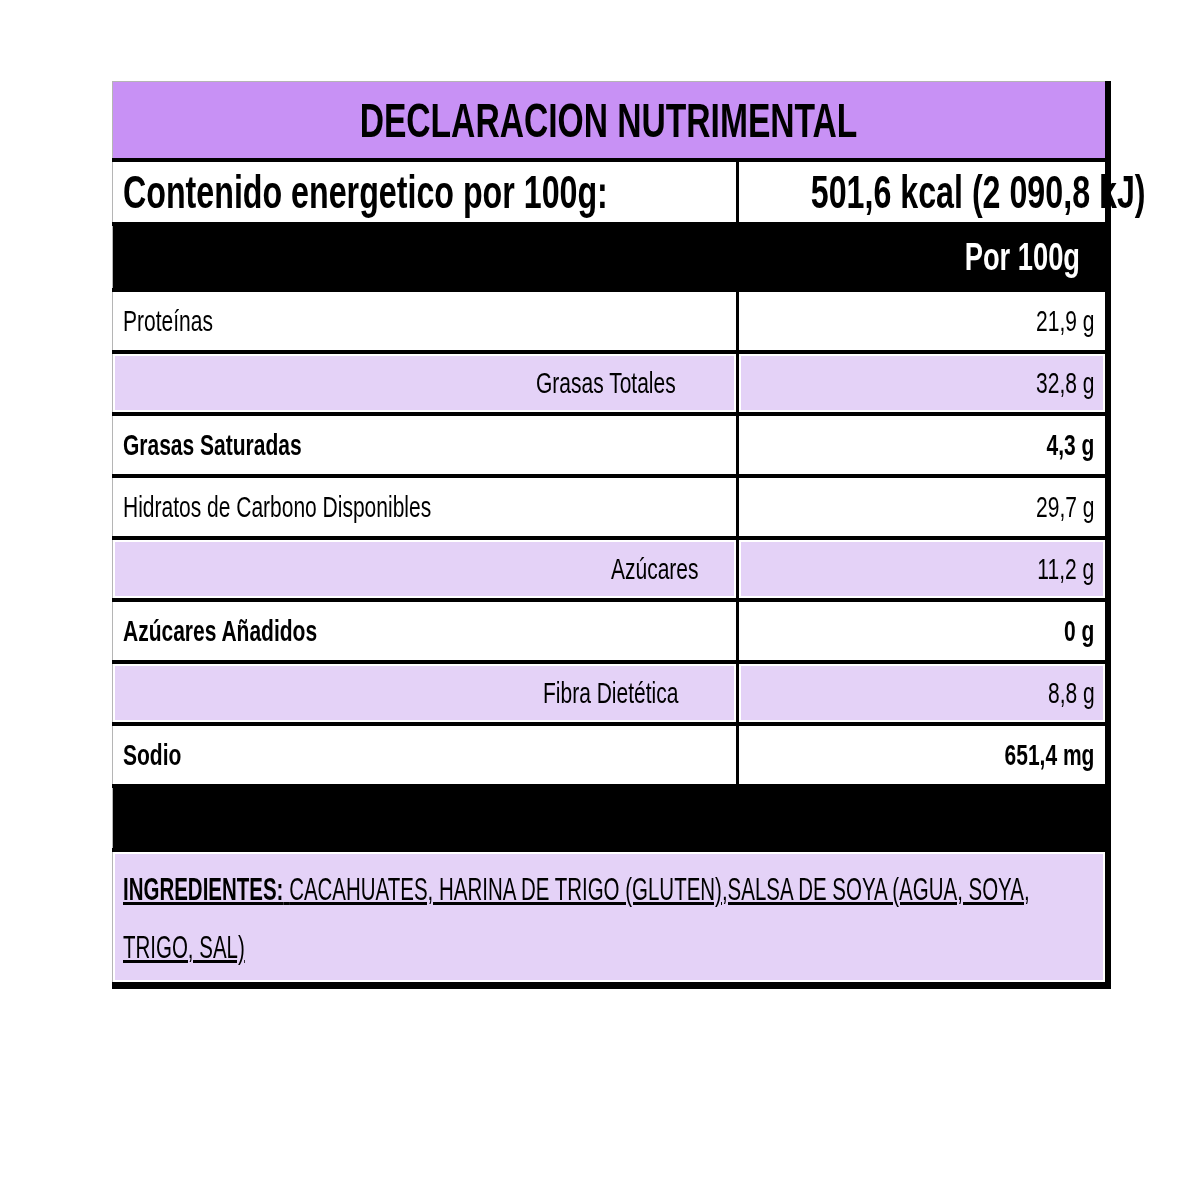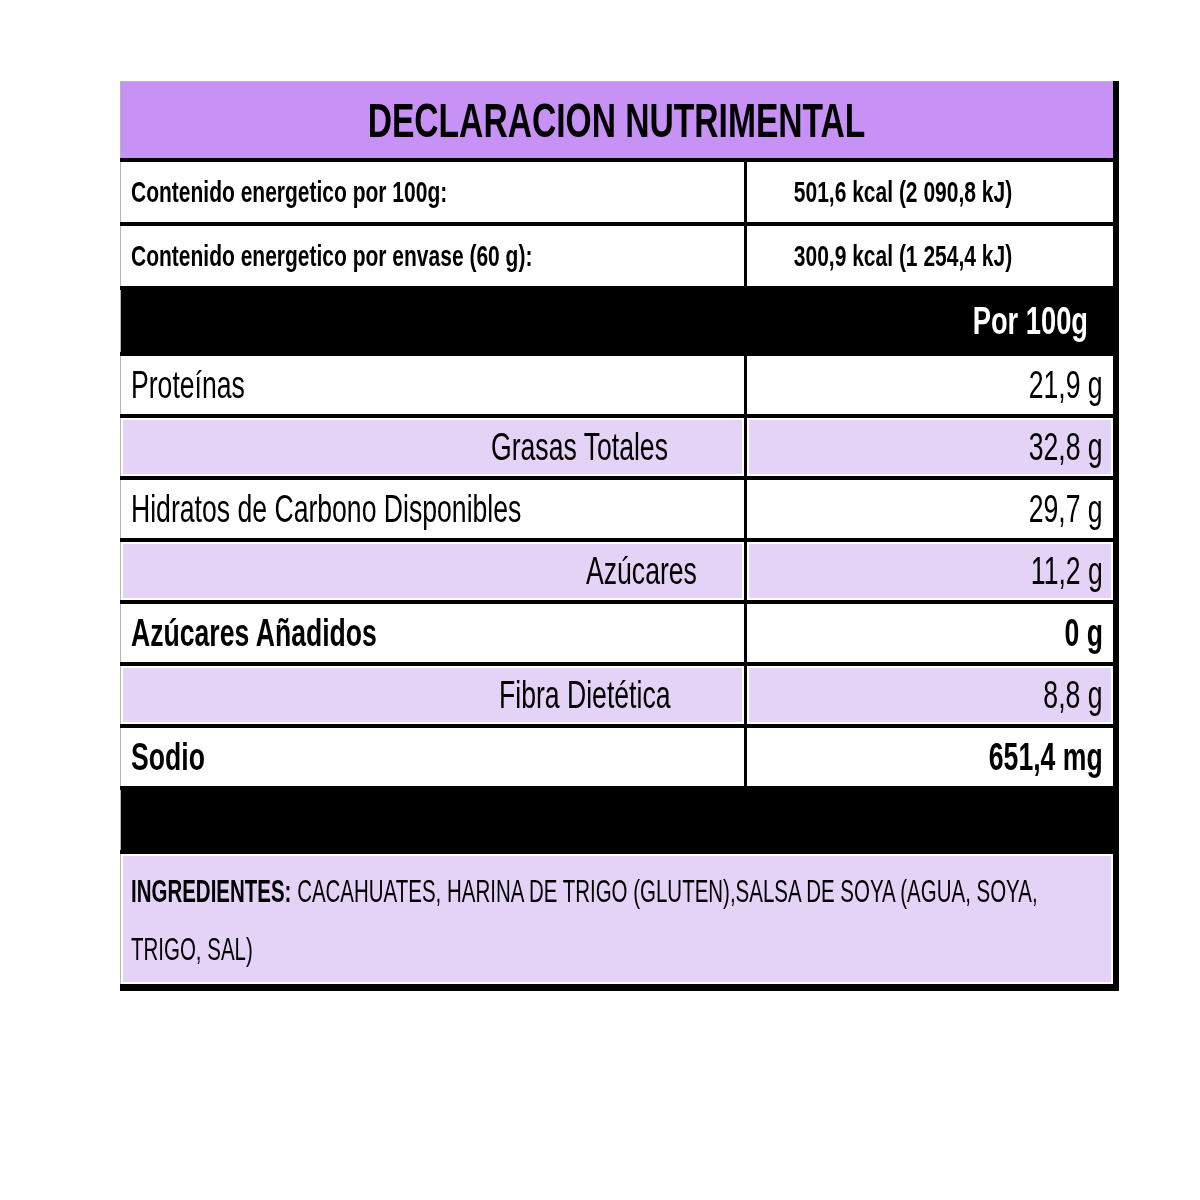"DECLARACION NUTRIMENTAL" .wrap { left: 120px -> 112px; text-decoration: none -> underline }
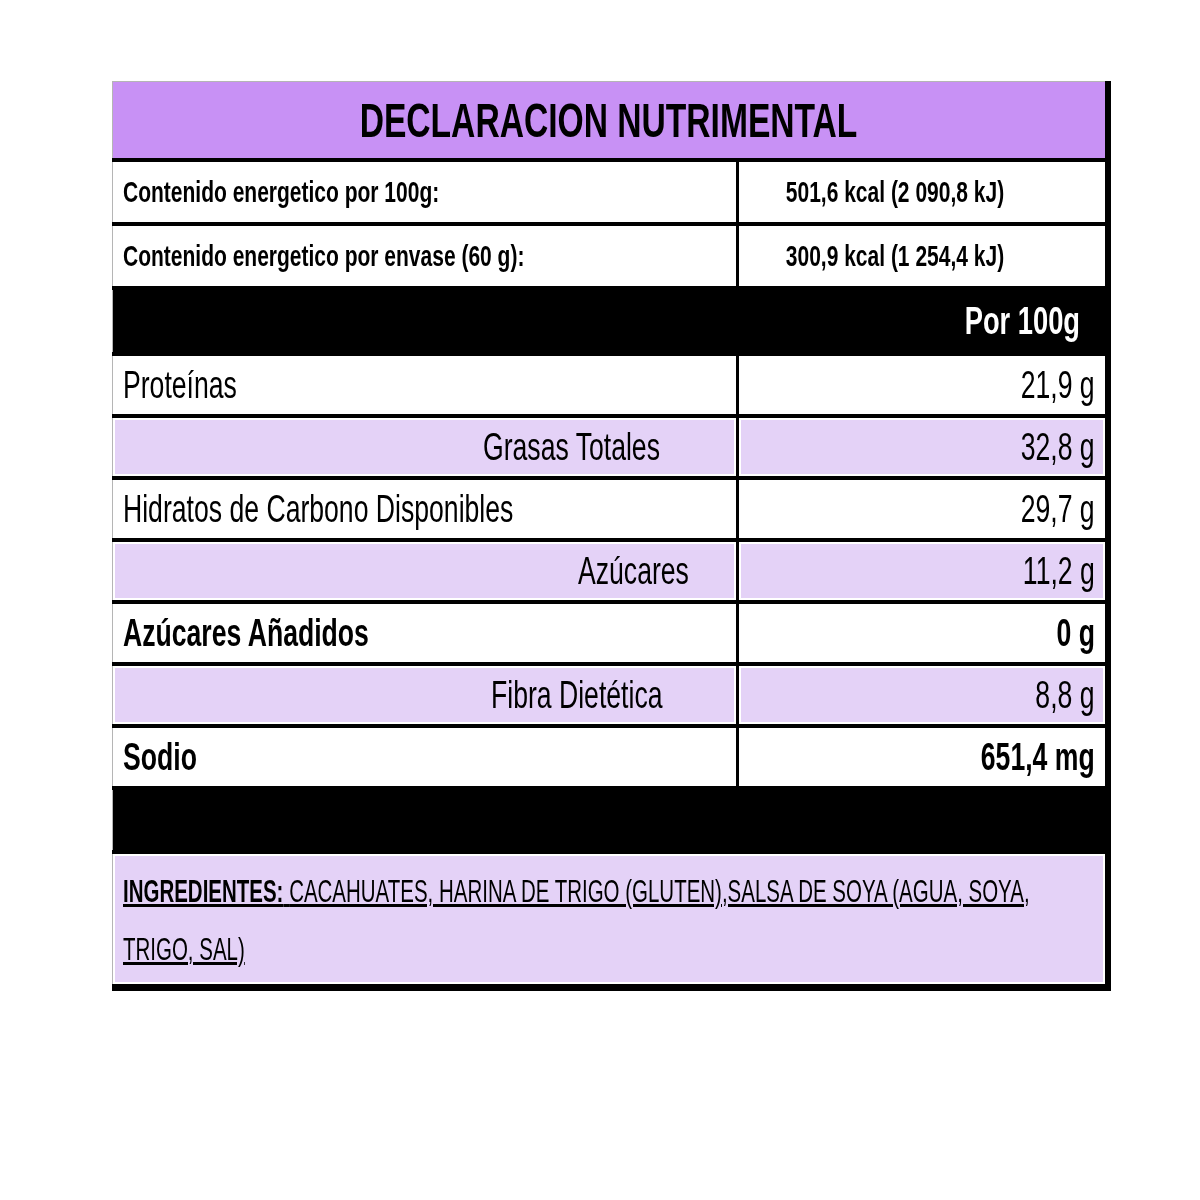"Contenido energetico por 100g:" .energy td { font-size: 30px -> 46px }
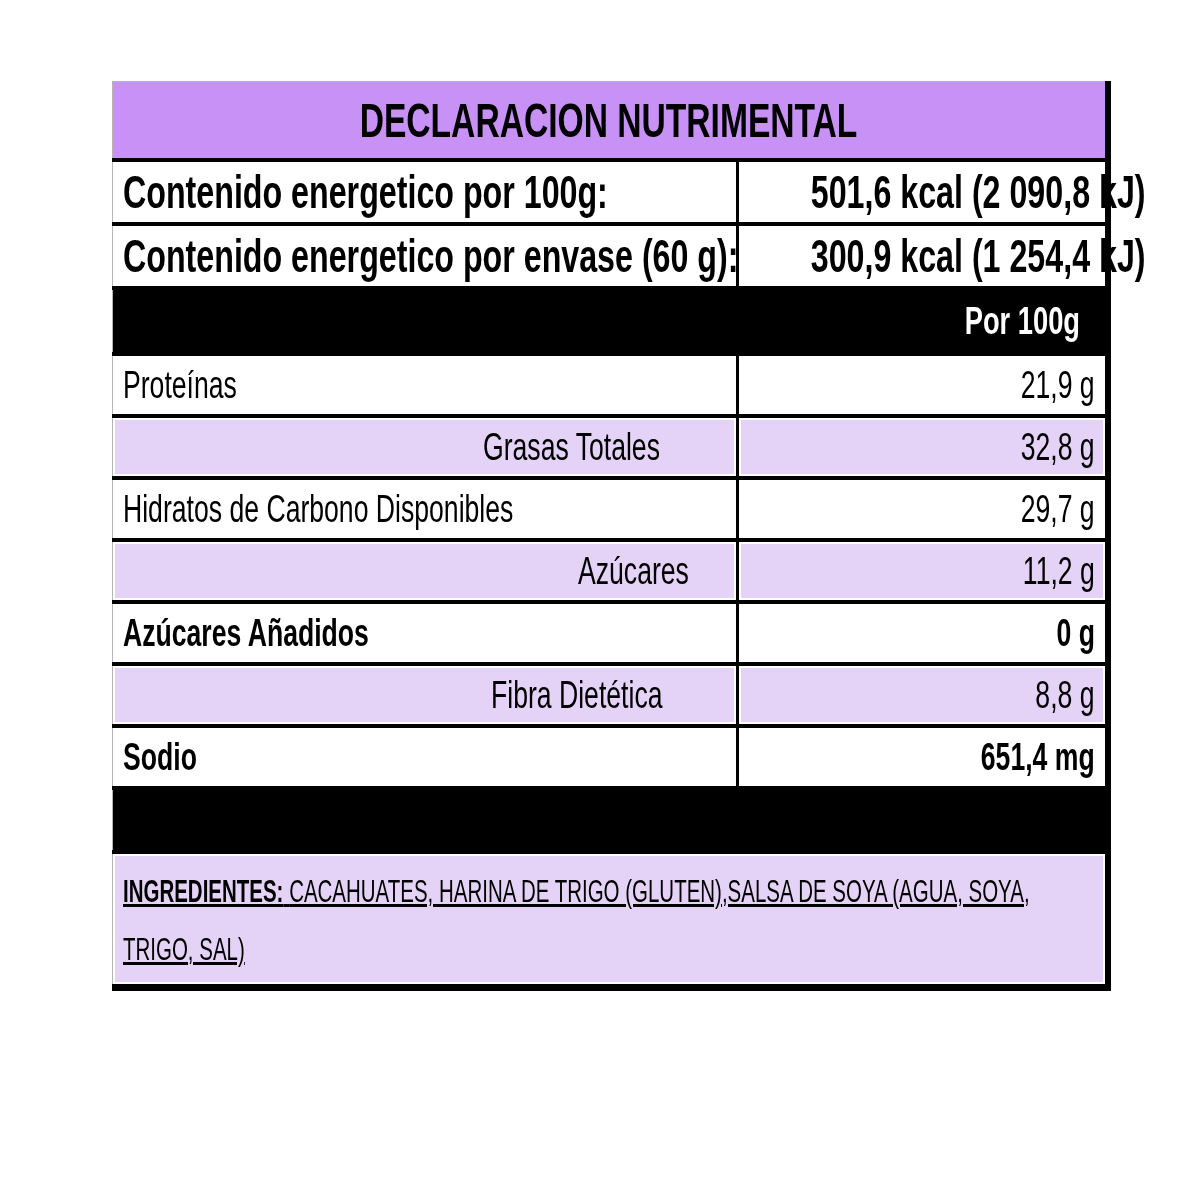"Contenido energetico por envase (60" tr.energy { html: <tr> <td> <span>Contenido energetico por envase (60 g):</span> </td> <td> <span>300,9 kcal (1 254,4 kJ)</span> </td> </tr> -> none }
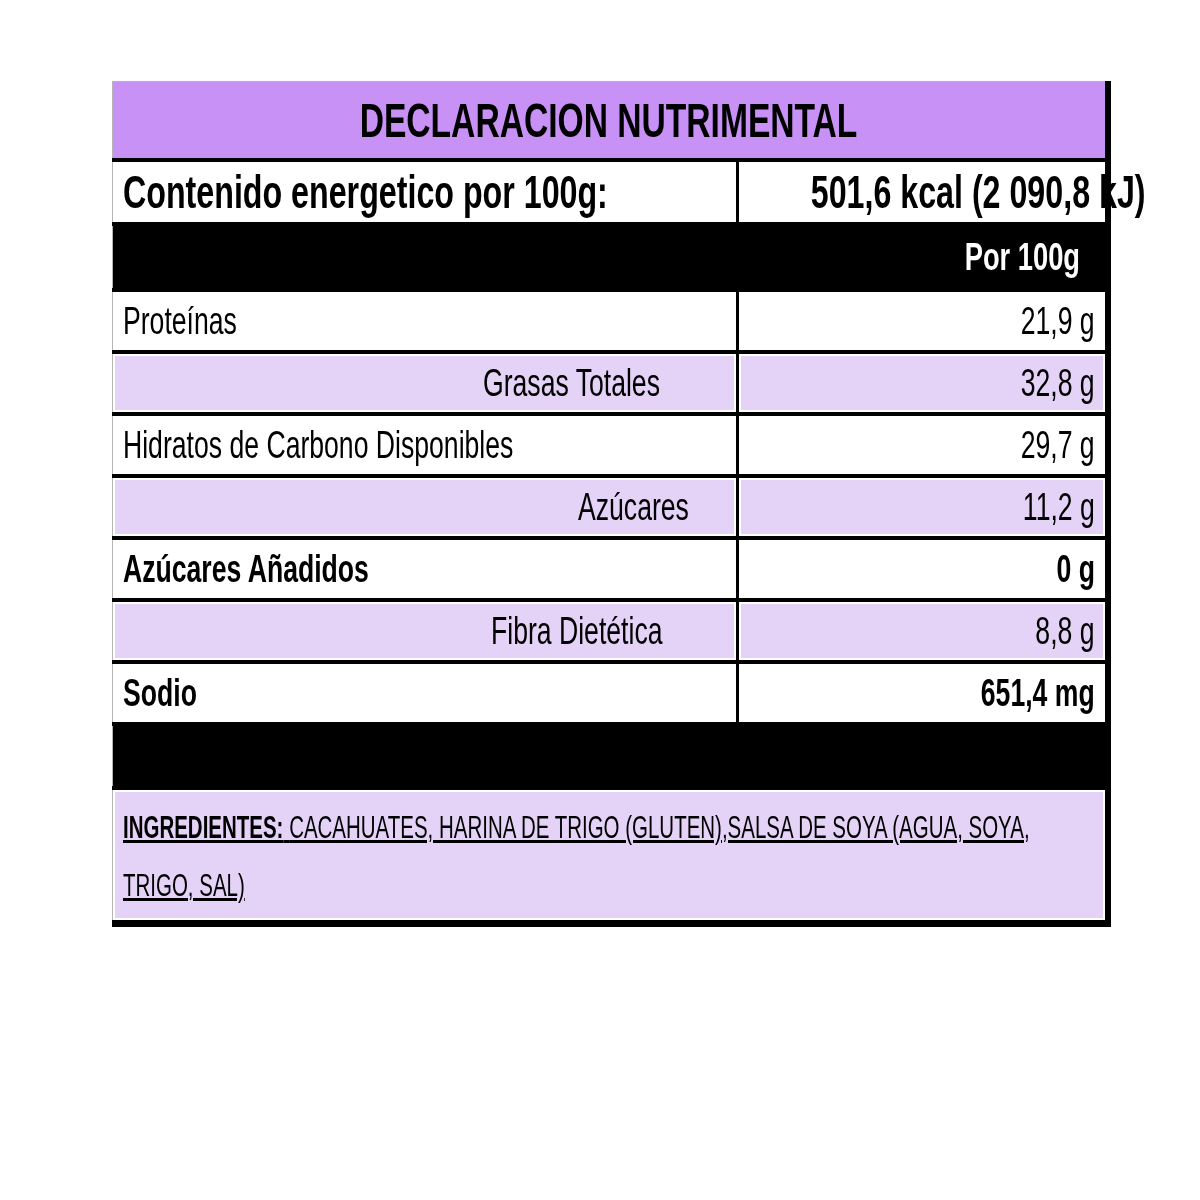"Proteínas" .nrow td { font-size: 38px -> 30px }
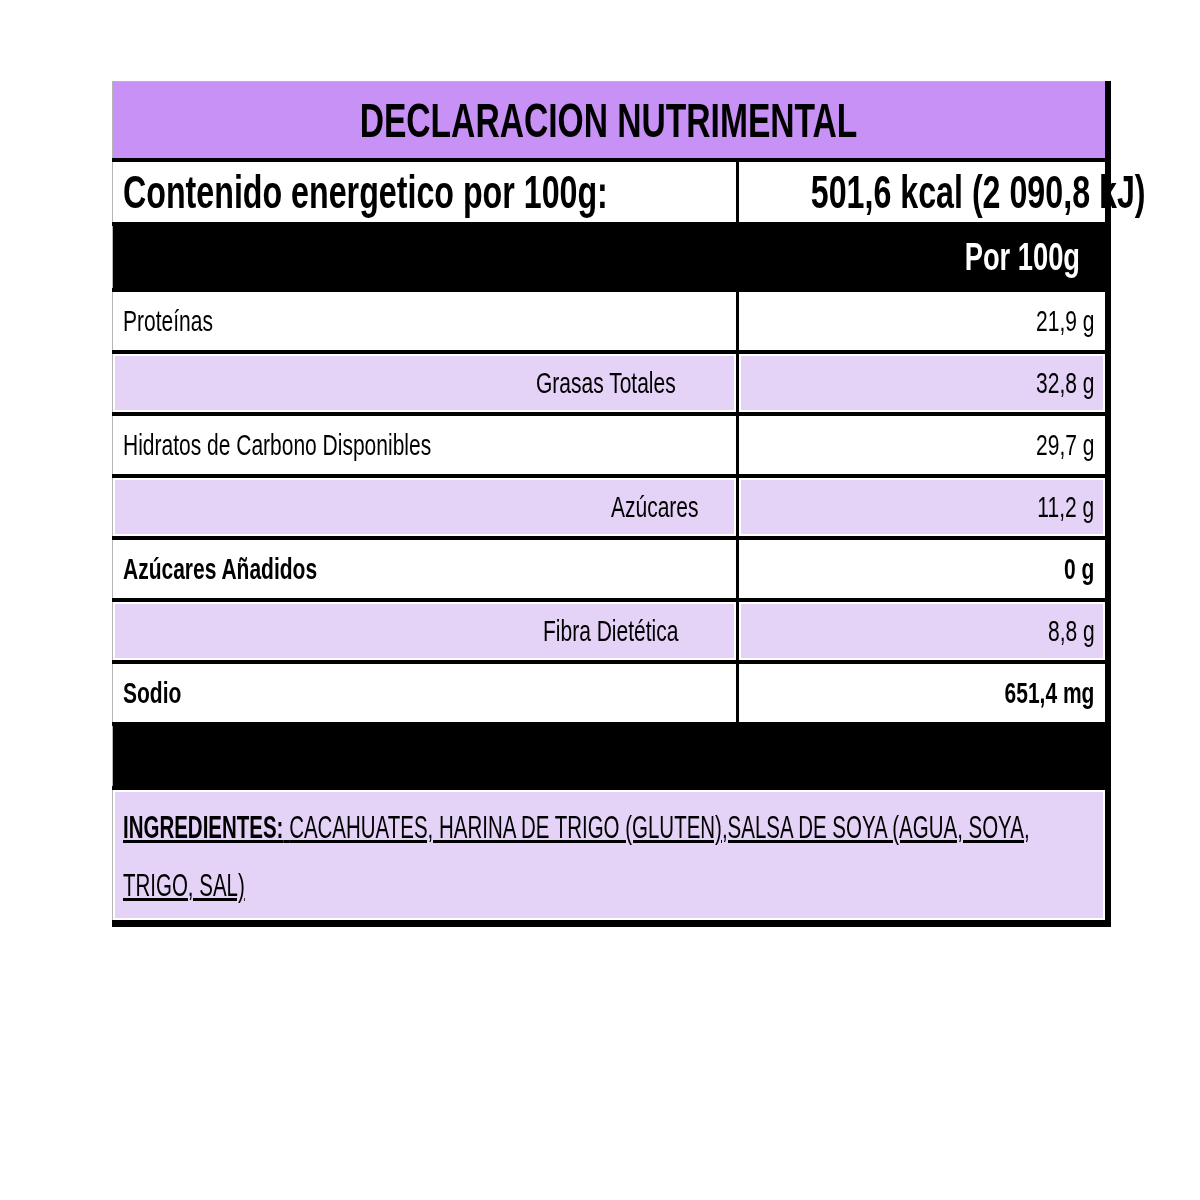"Grasas Saturadas" tr.nrow { html: none -> <tr> <td> <span>Grasas Saturadas</span> </td> <td> <span>4,3 g</span> </td> </tr> }
